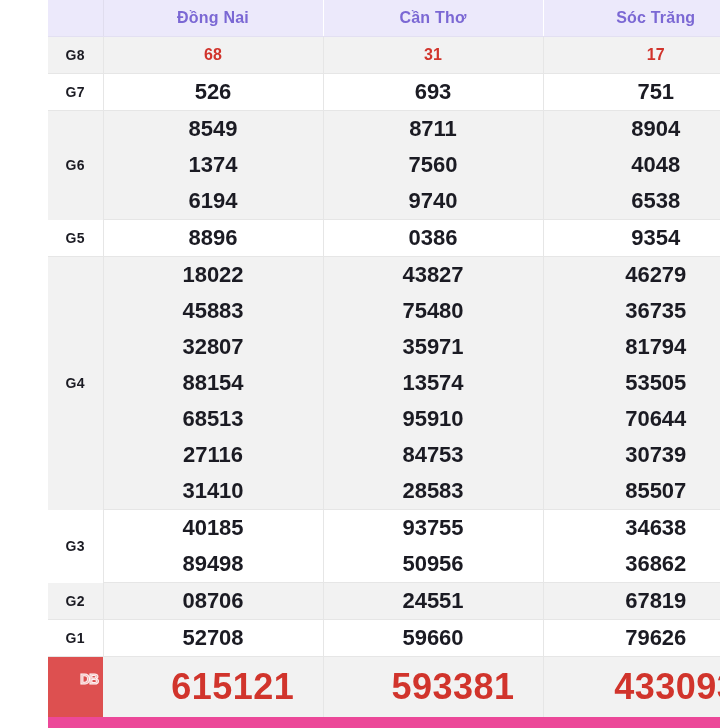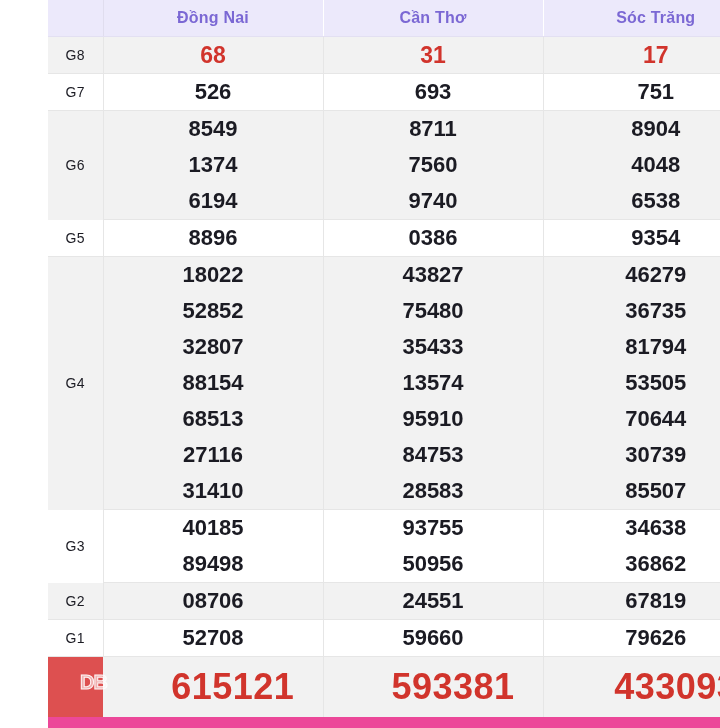"G8" tbody td.lbl { font-weight: normal -> bold }
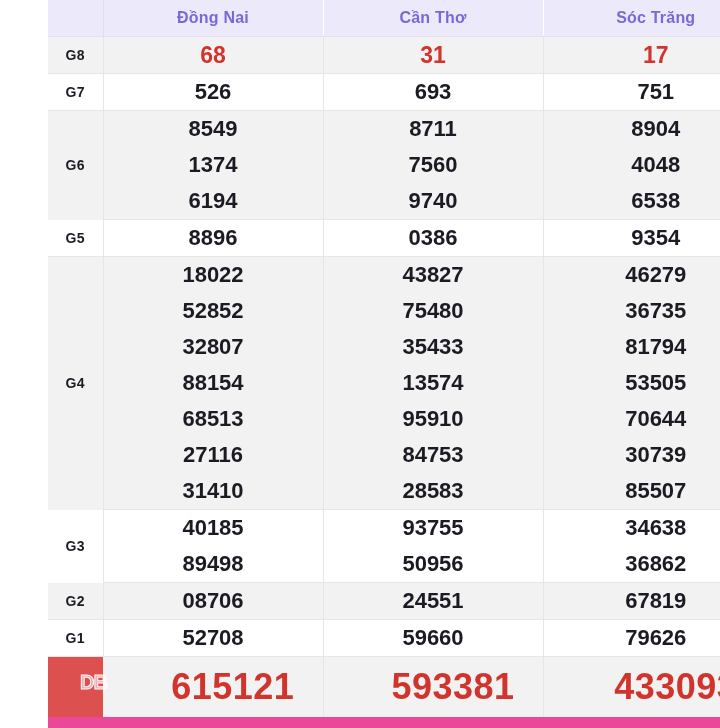"68" td.g8num { font-size: 23px -> 16px }
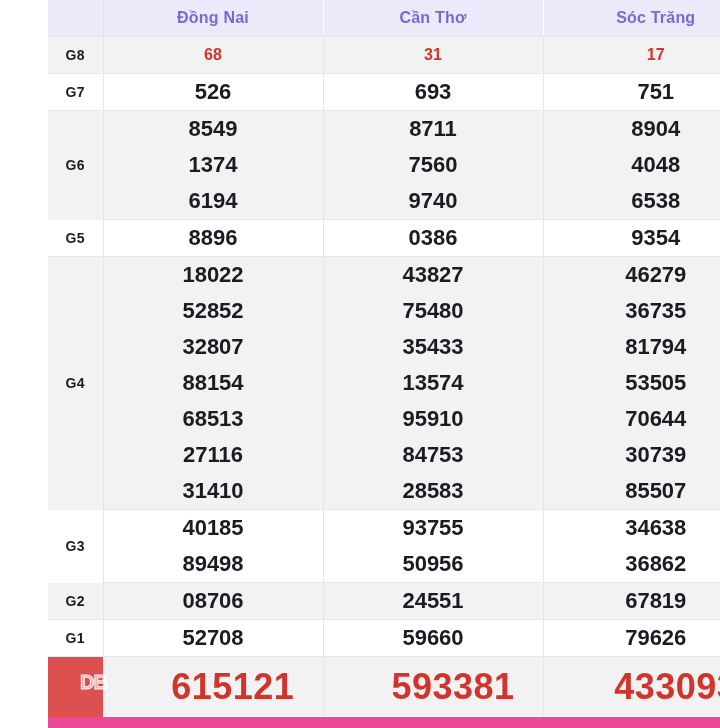"52852" td { text: 52852 -> 45883 }
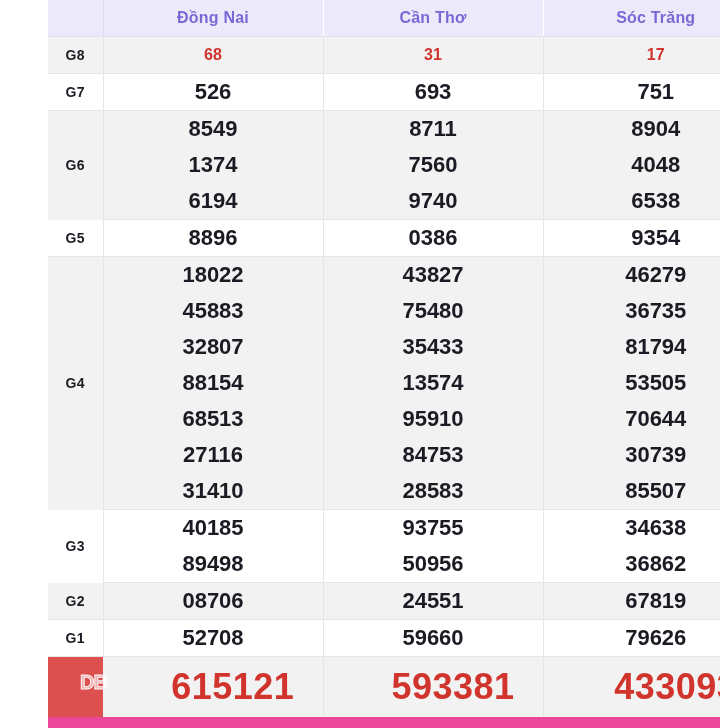"35433" td { text: 35433 -> 35971 }
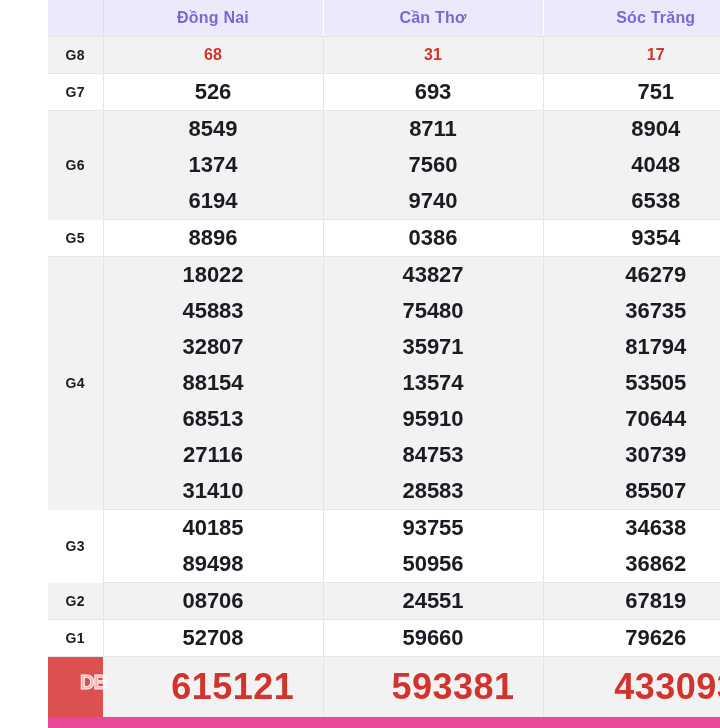"DB" .wm-top { font-size: 20px -> 14px }
